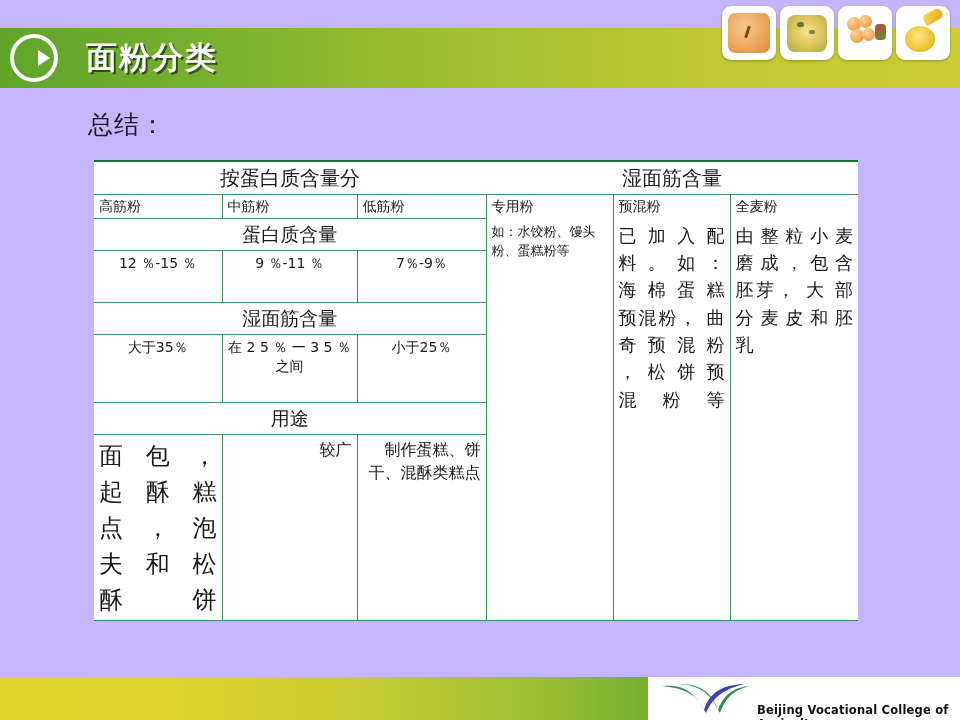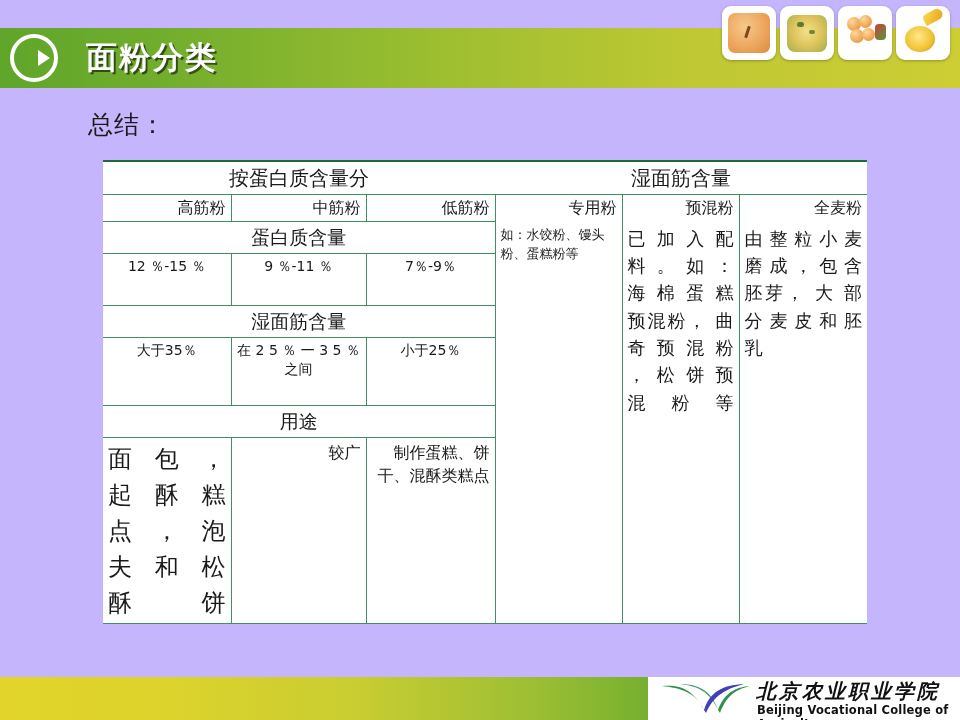"按蛋白质含量分" .tablewrap { left: 103px -> 94px }
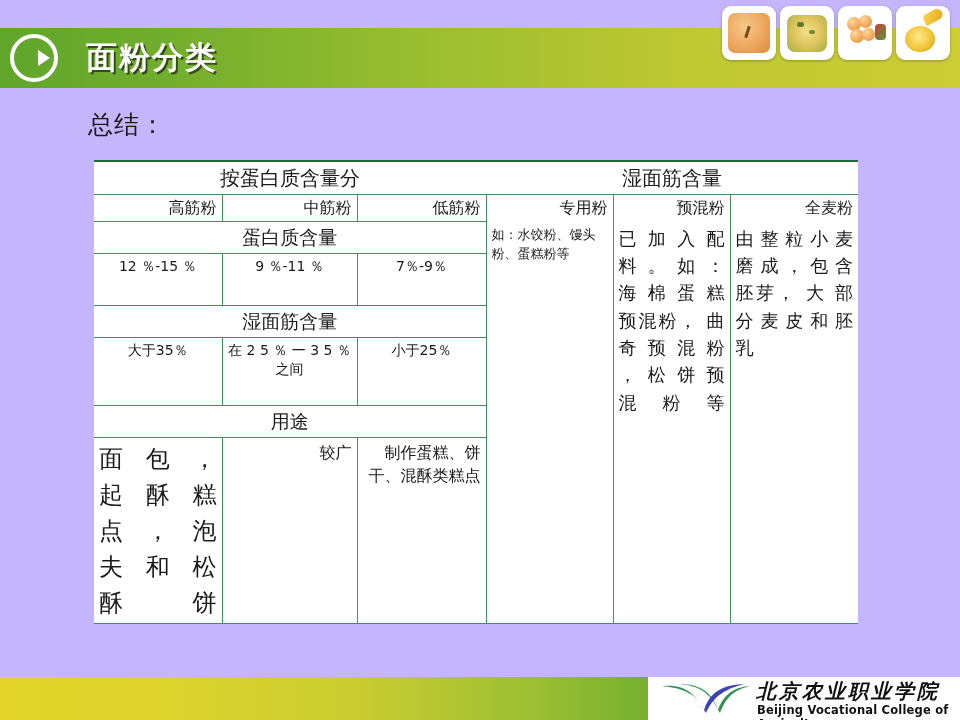"高筋粉" .c-head { font-size: 16px -> 14px; text-align: right -> left }
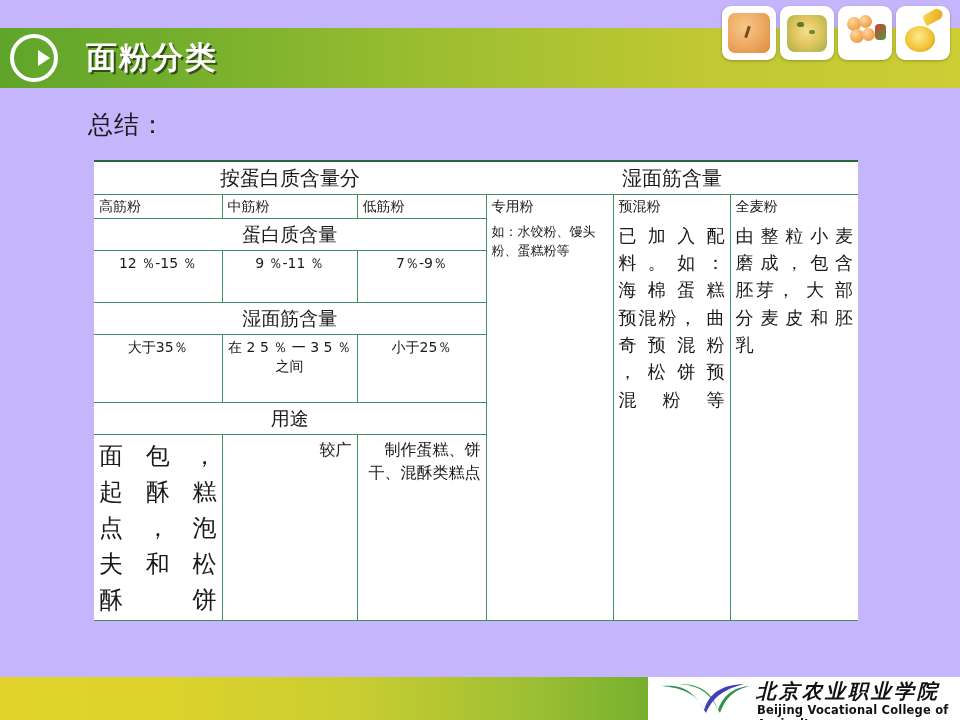"北京农业职业学院" div.logo-cn { html: <div>北京农业职业学院</div> -> none }
